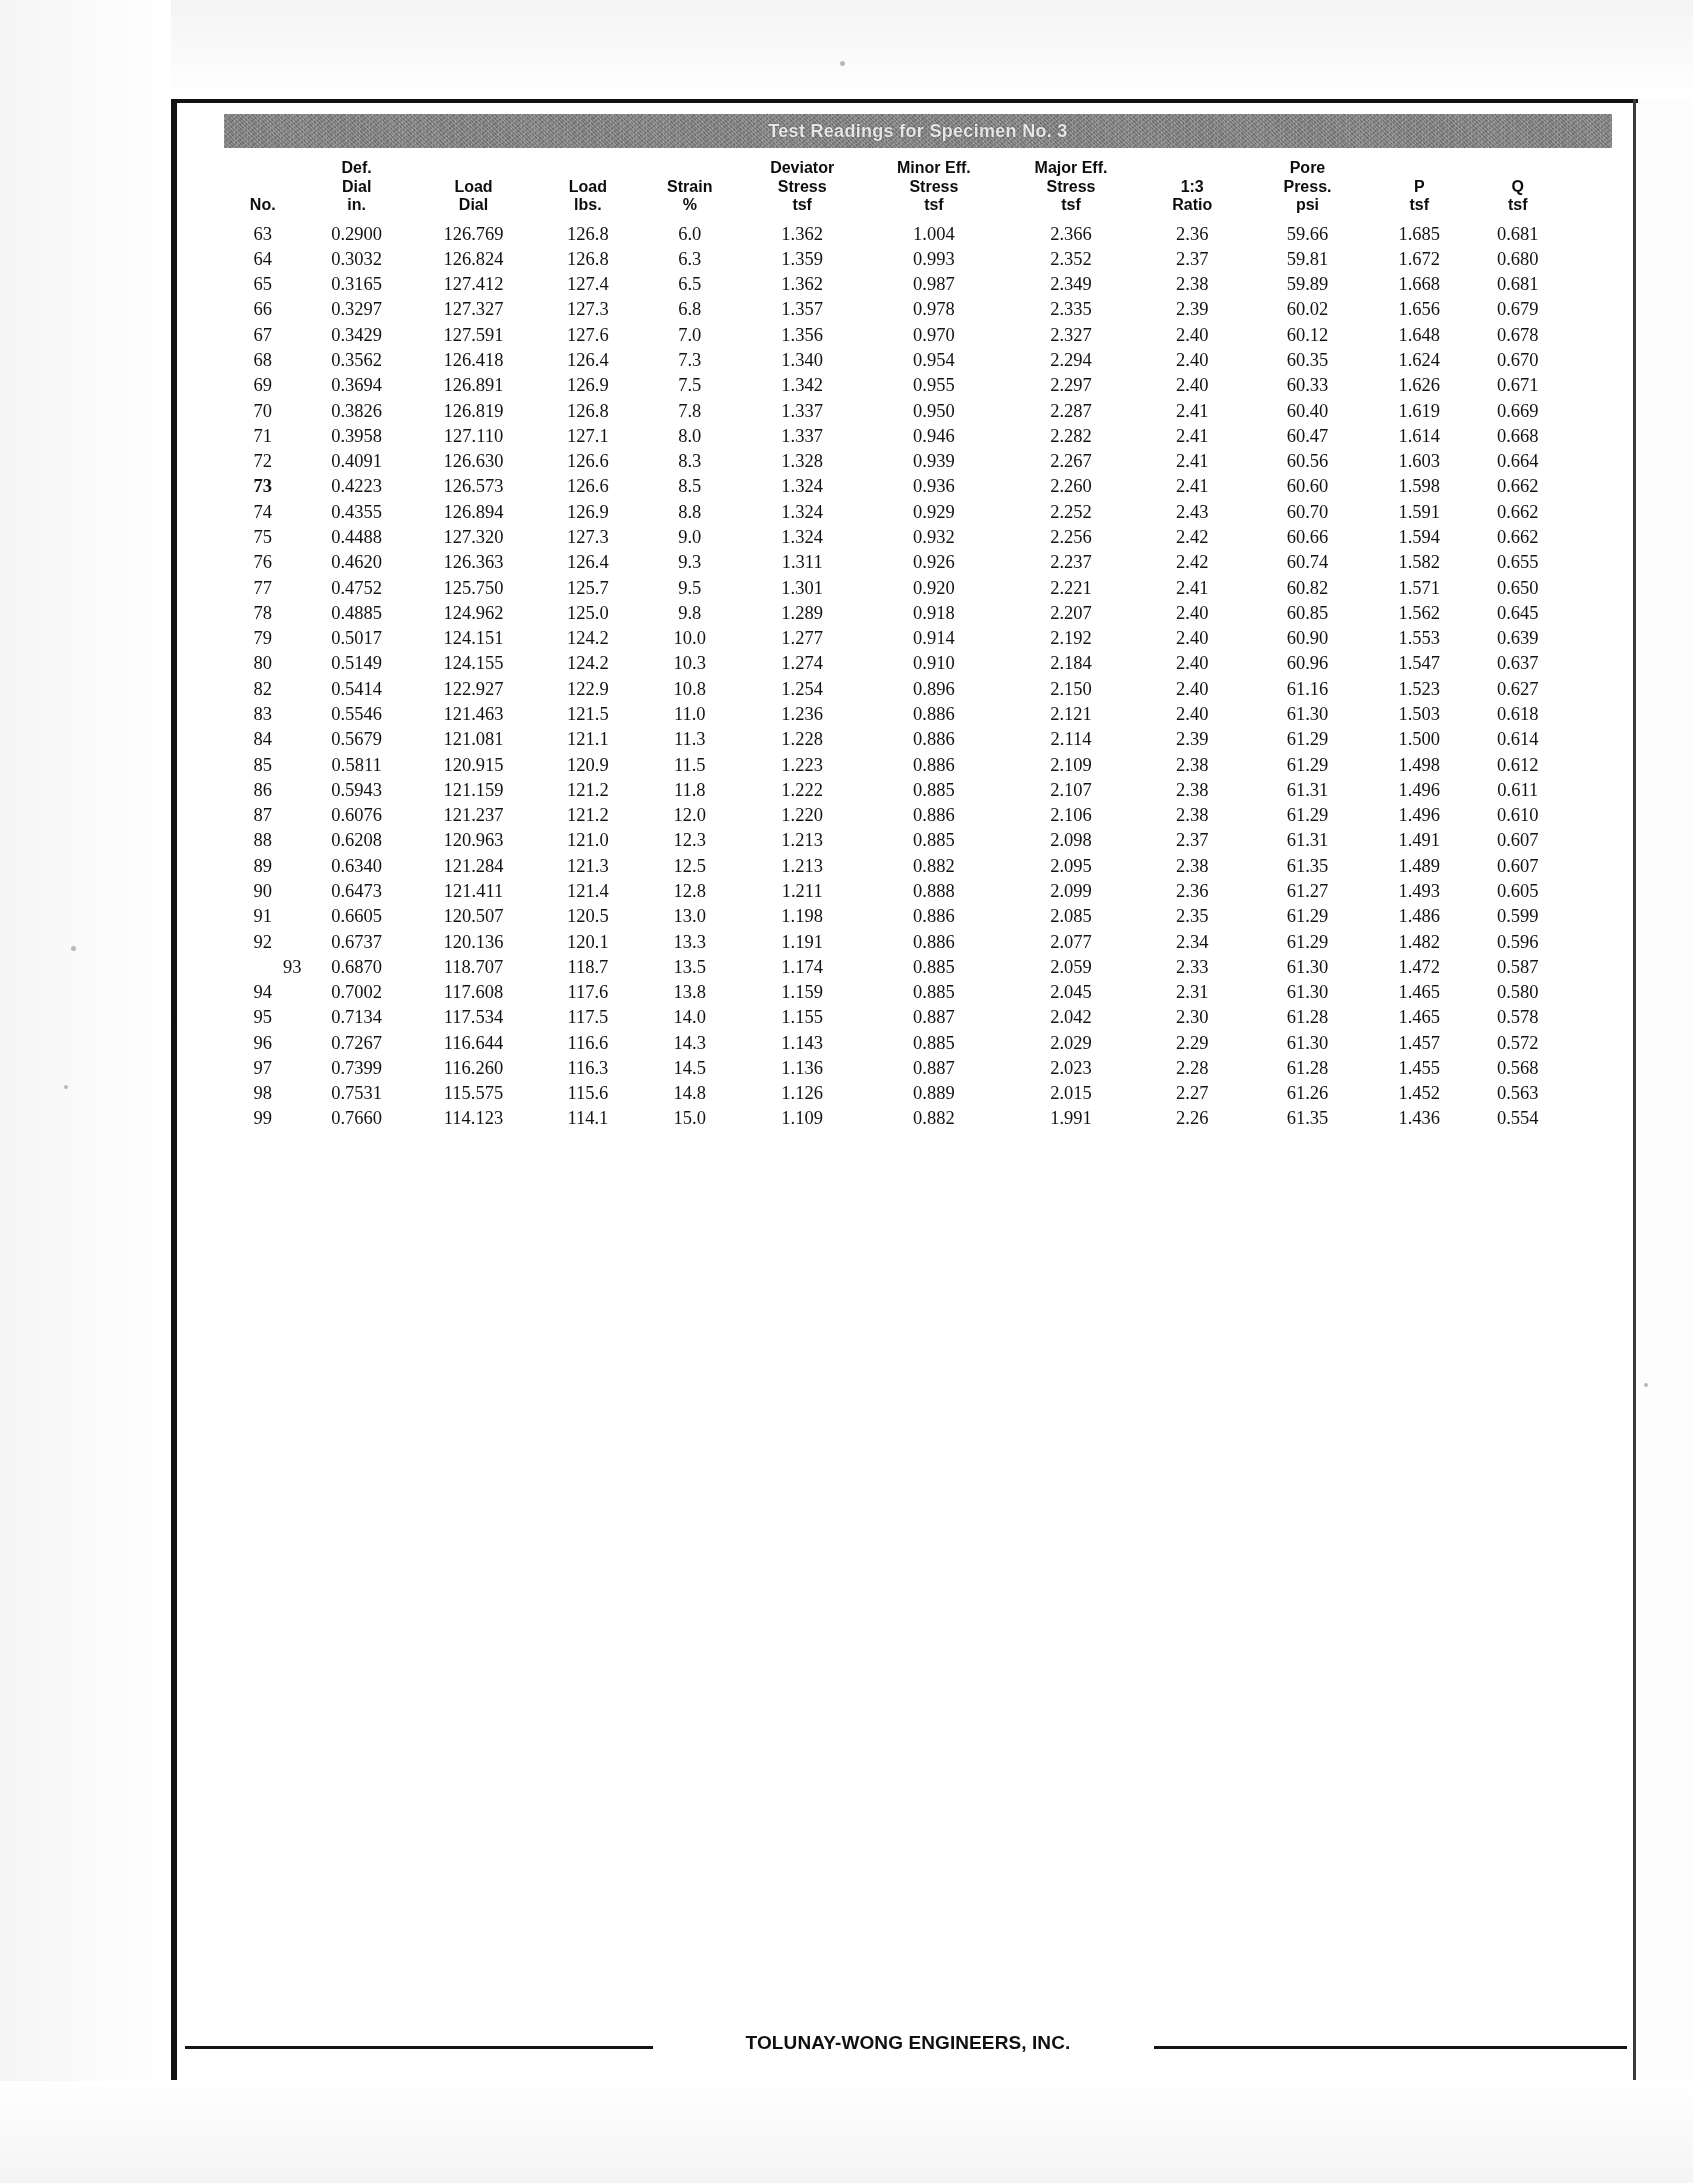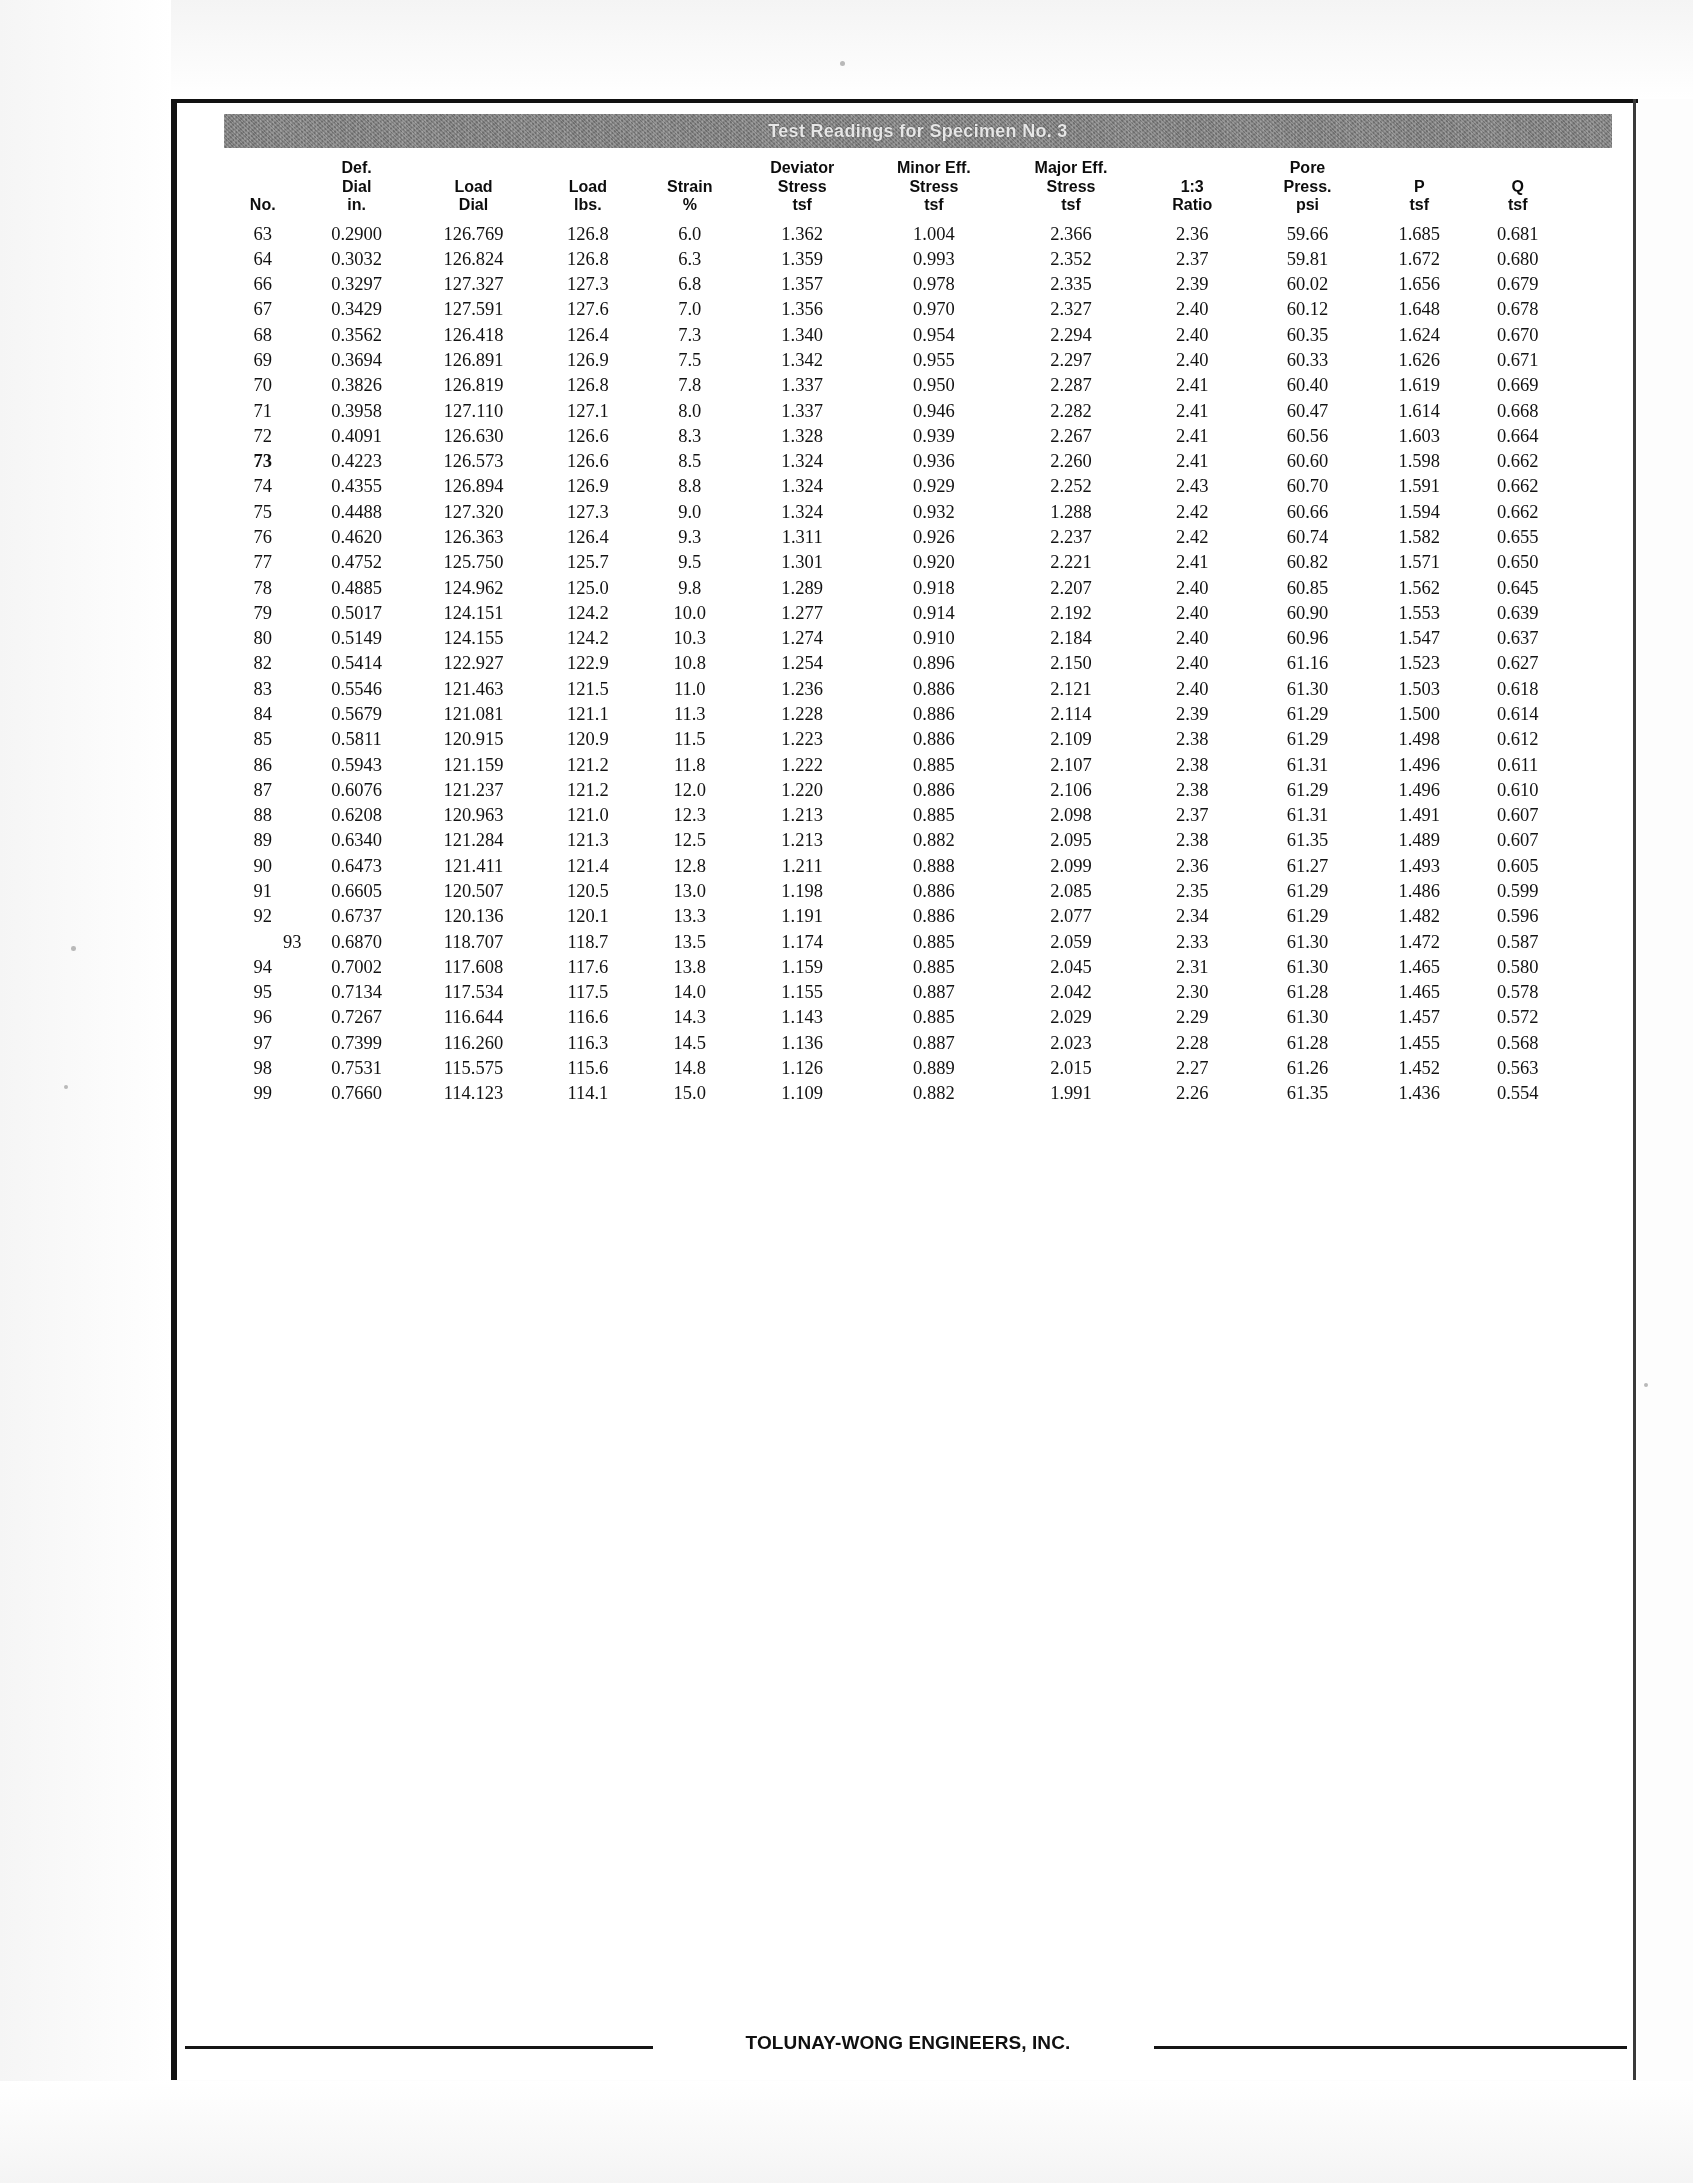"65" tr { html: none -> <tr> <td>65</td> <td>0.3165</td> <td>127.412</td> <td>127.4</td> <td>6.5</td> <td>1.362</td> <td>0.987</td> <td>2.349</td> <td>2.38</td> <td>59.89</td> <td>1.668</td> <td>0.681</td> </tr> }
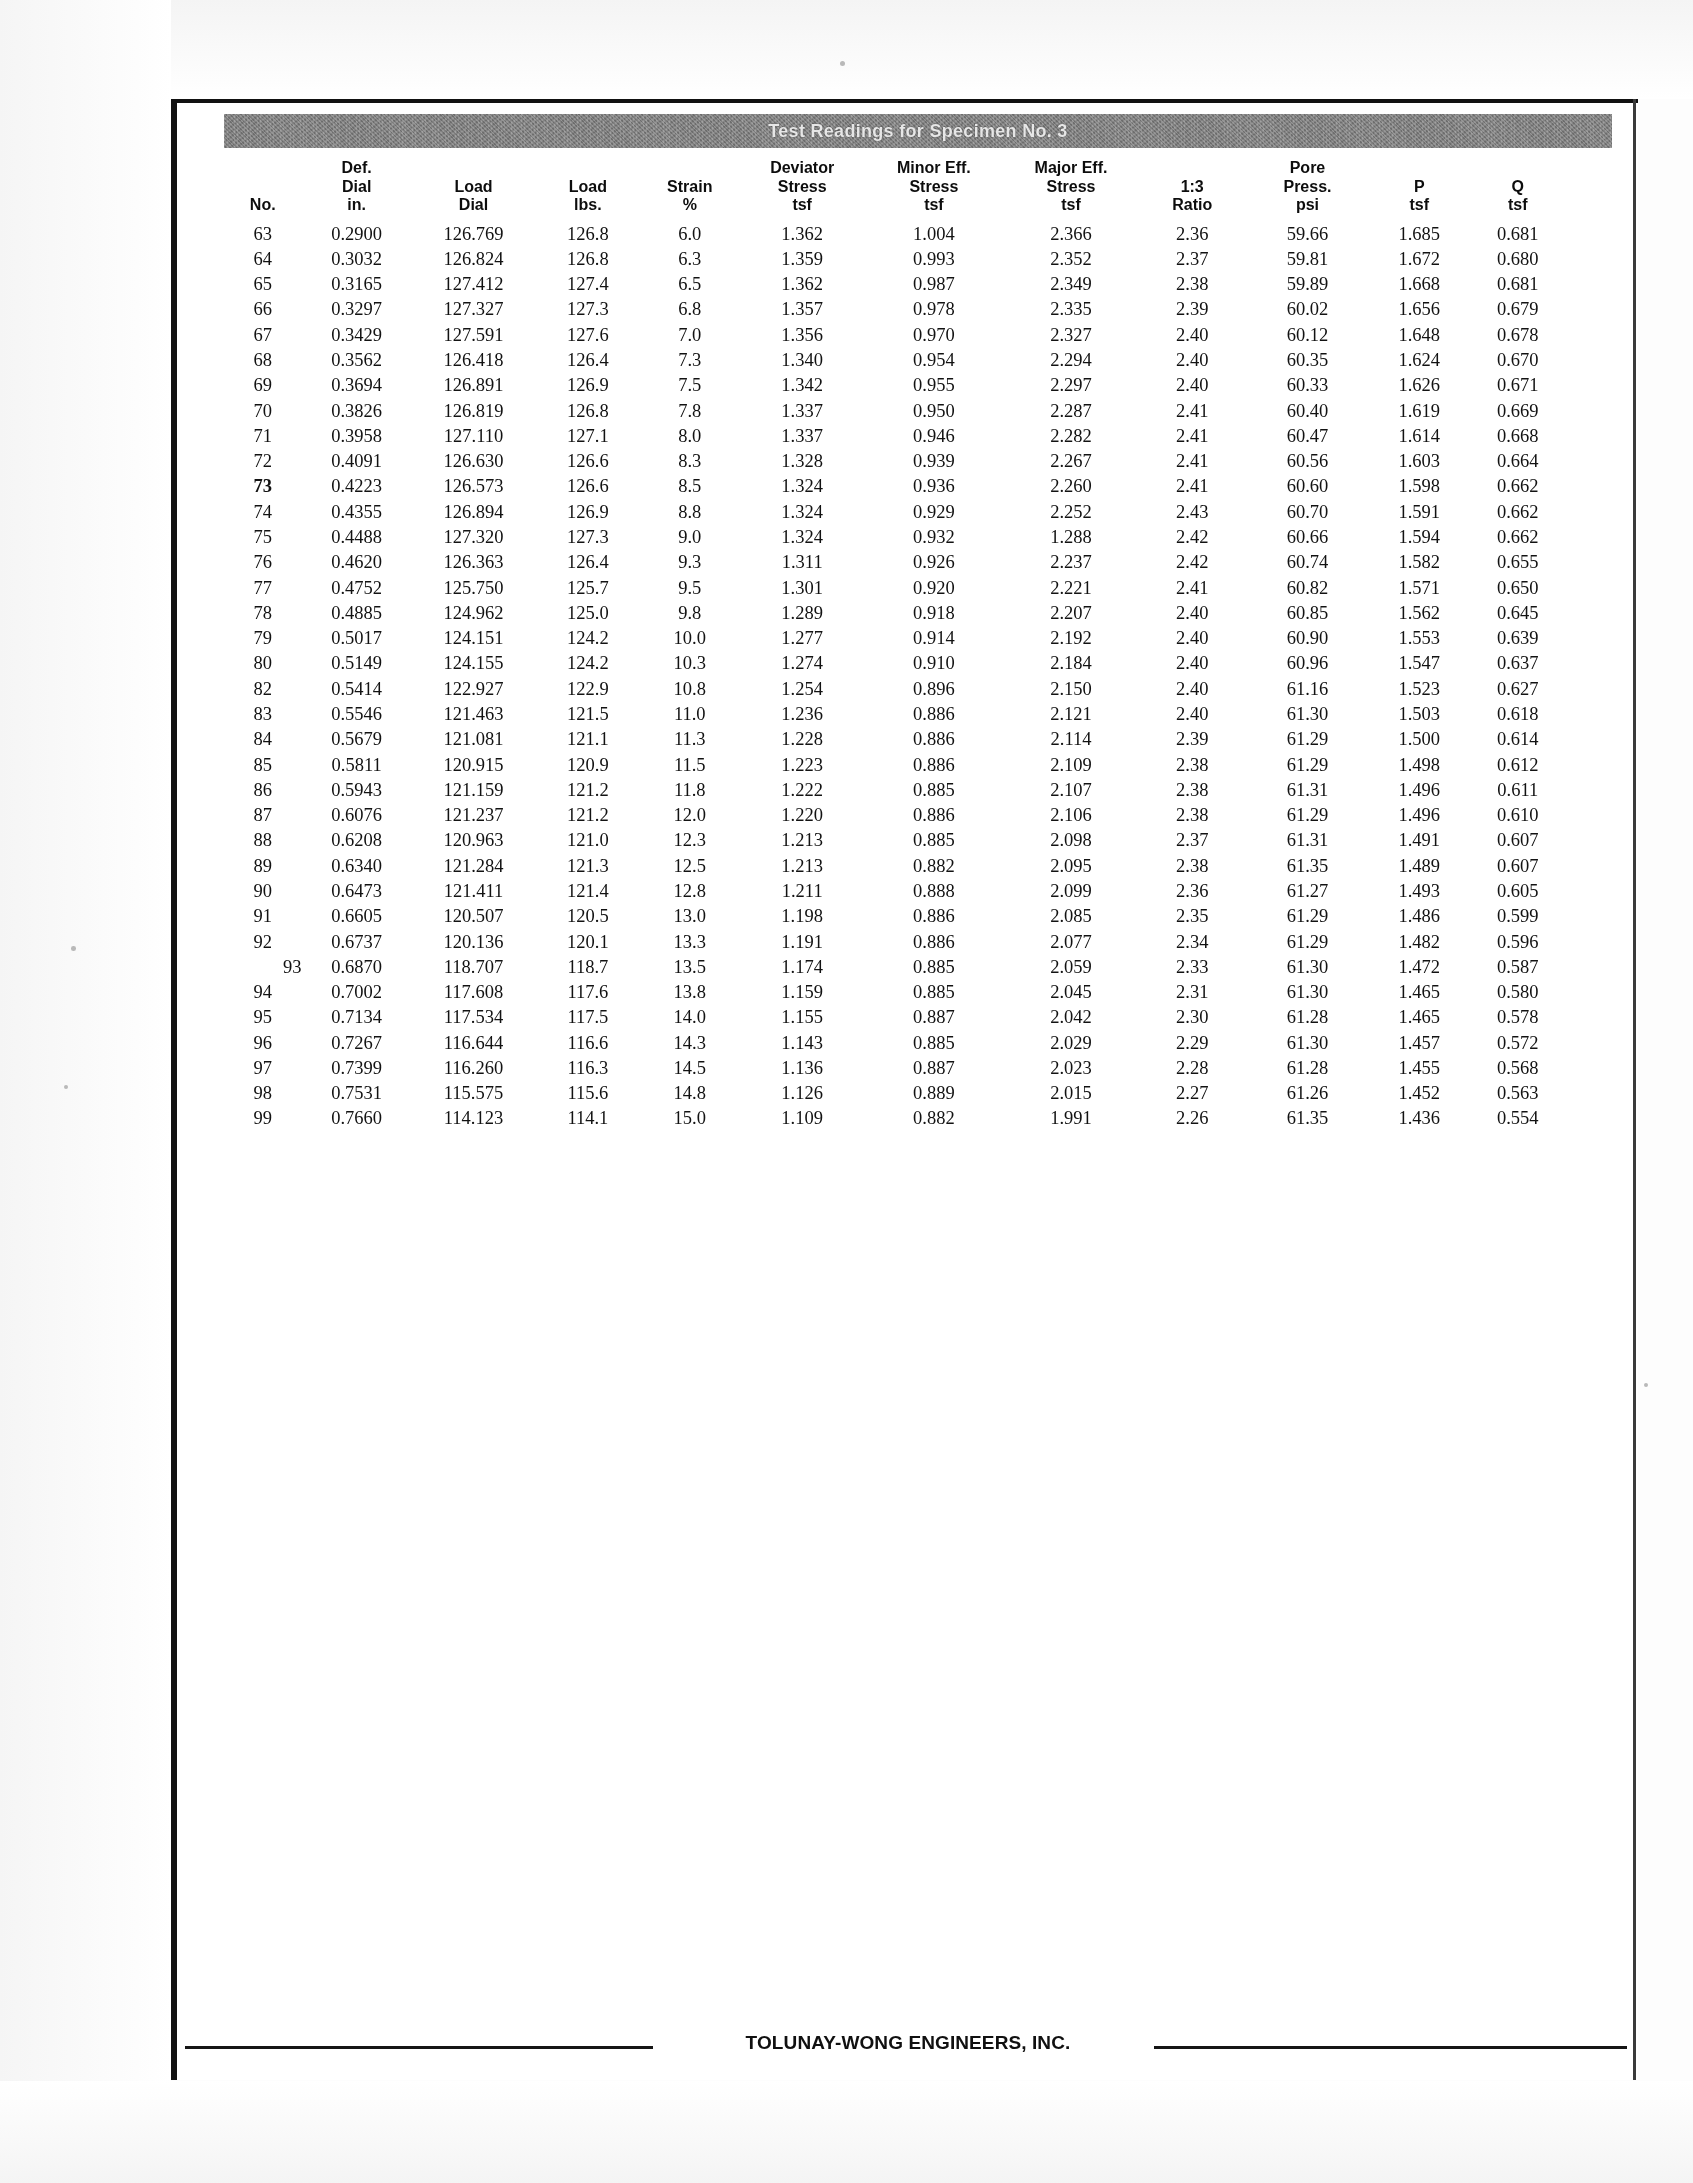"1.288" td { text: 1.288 -> 2.256 }
